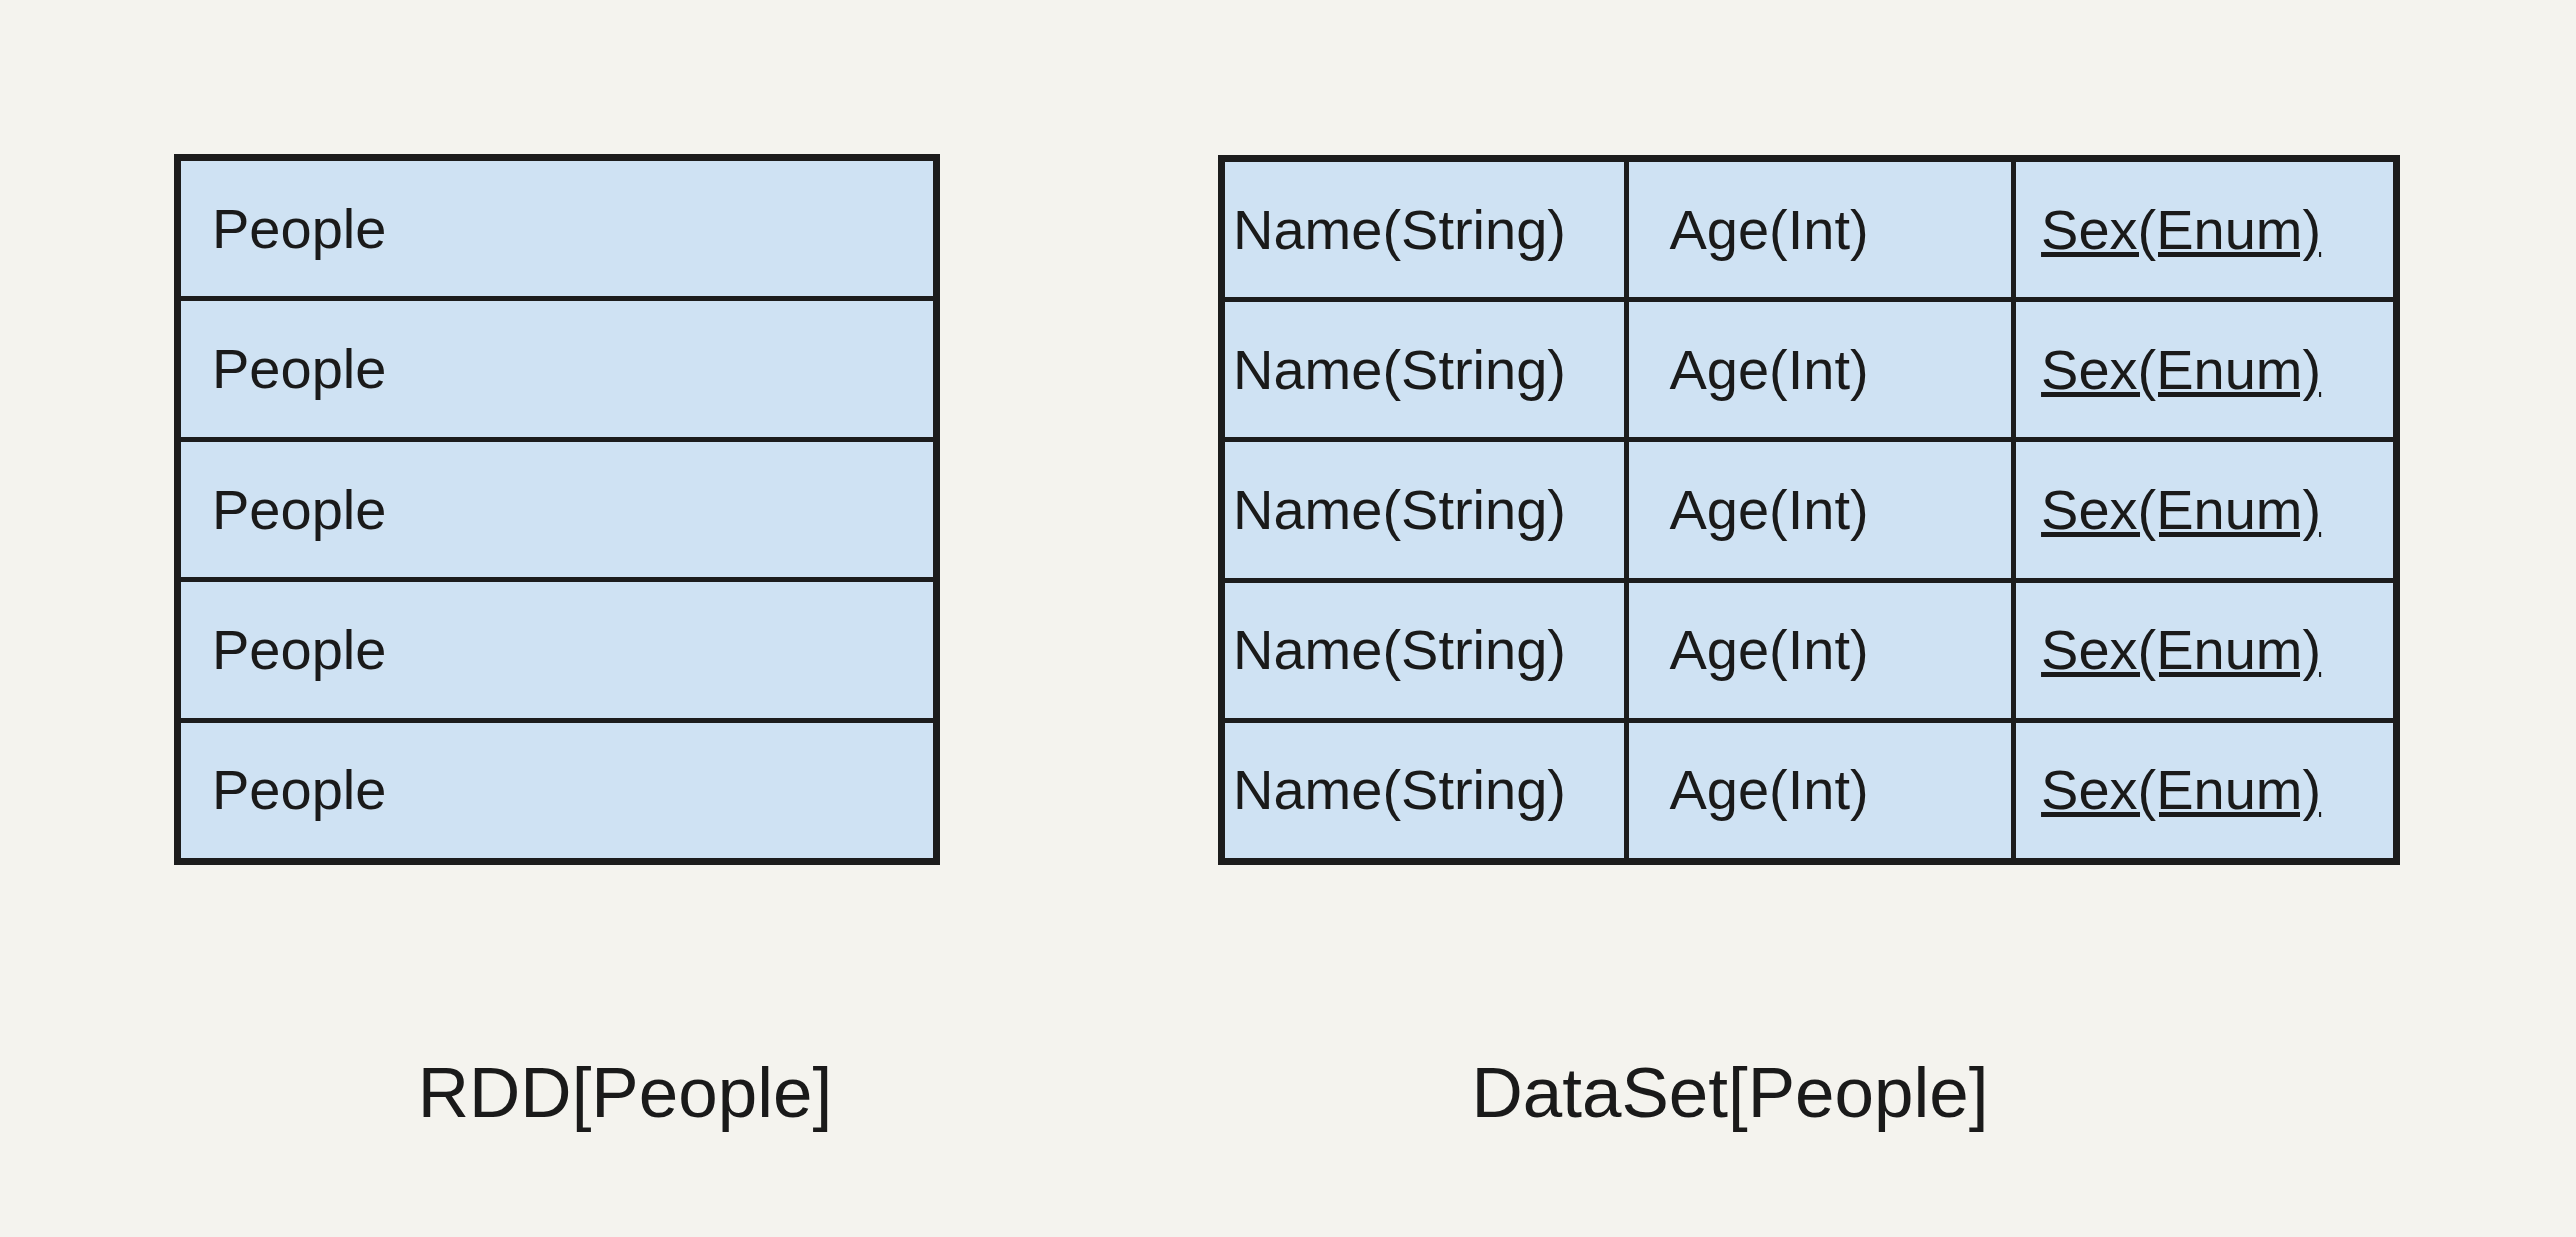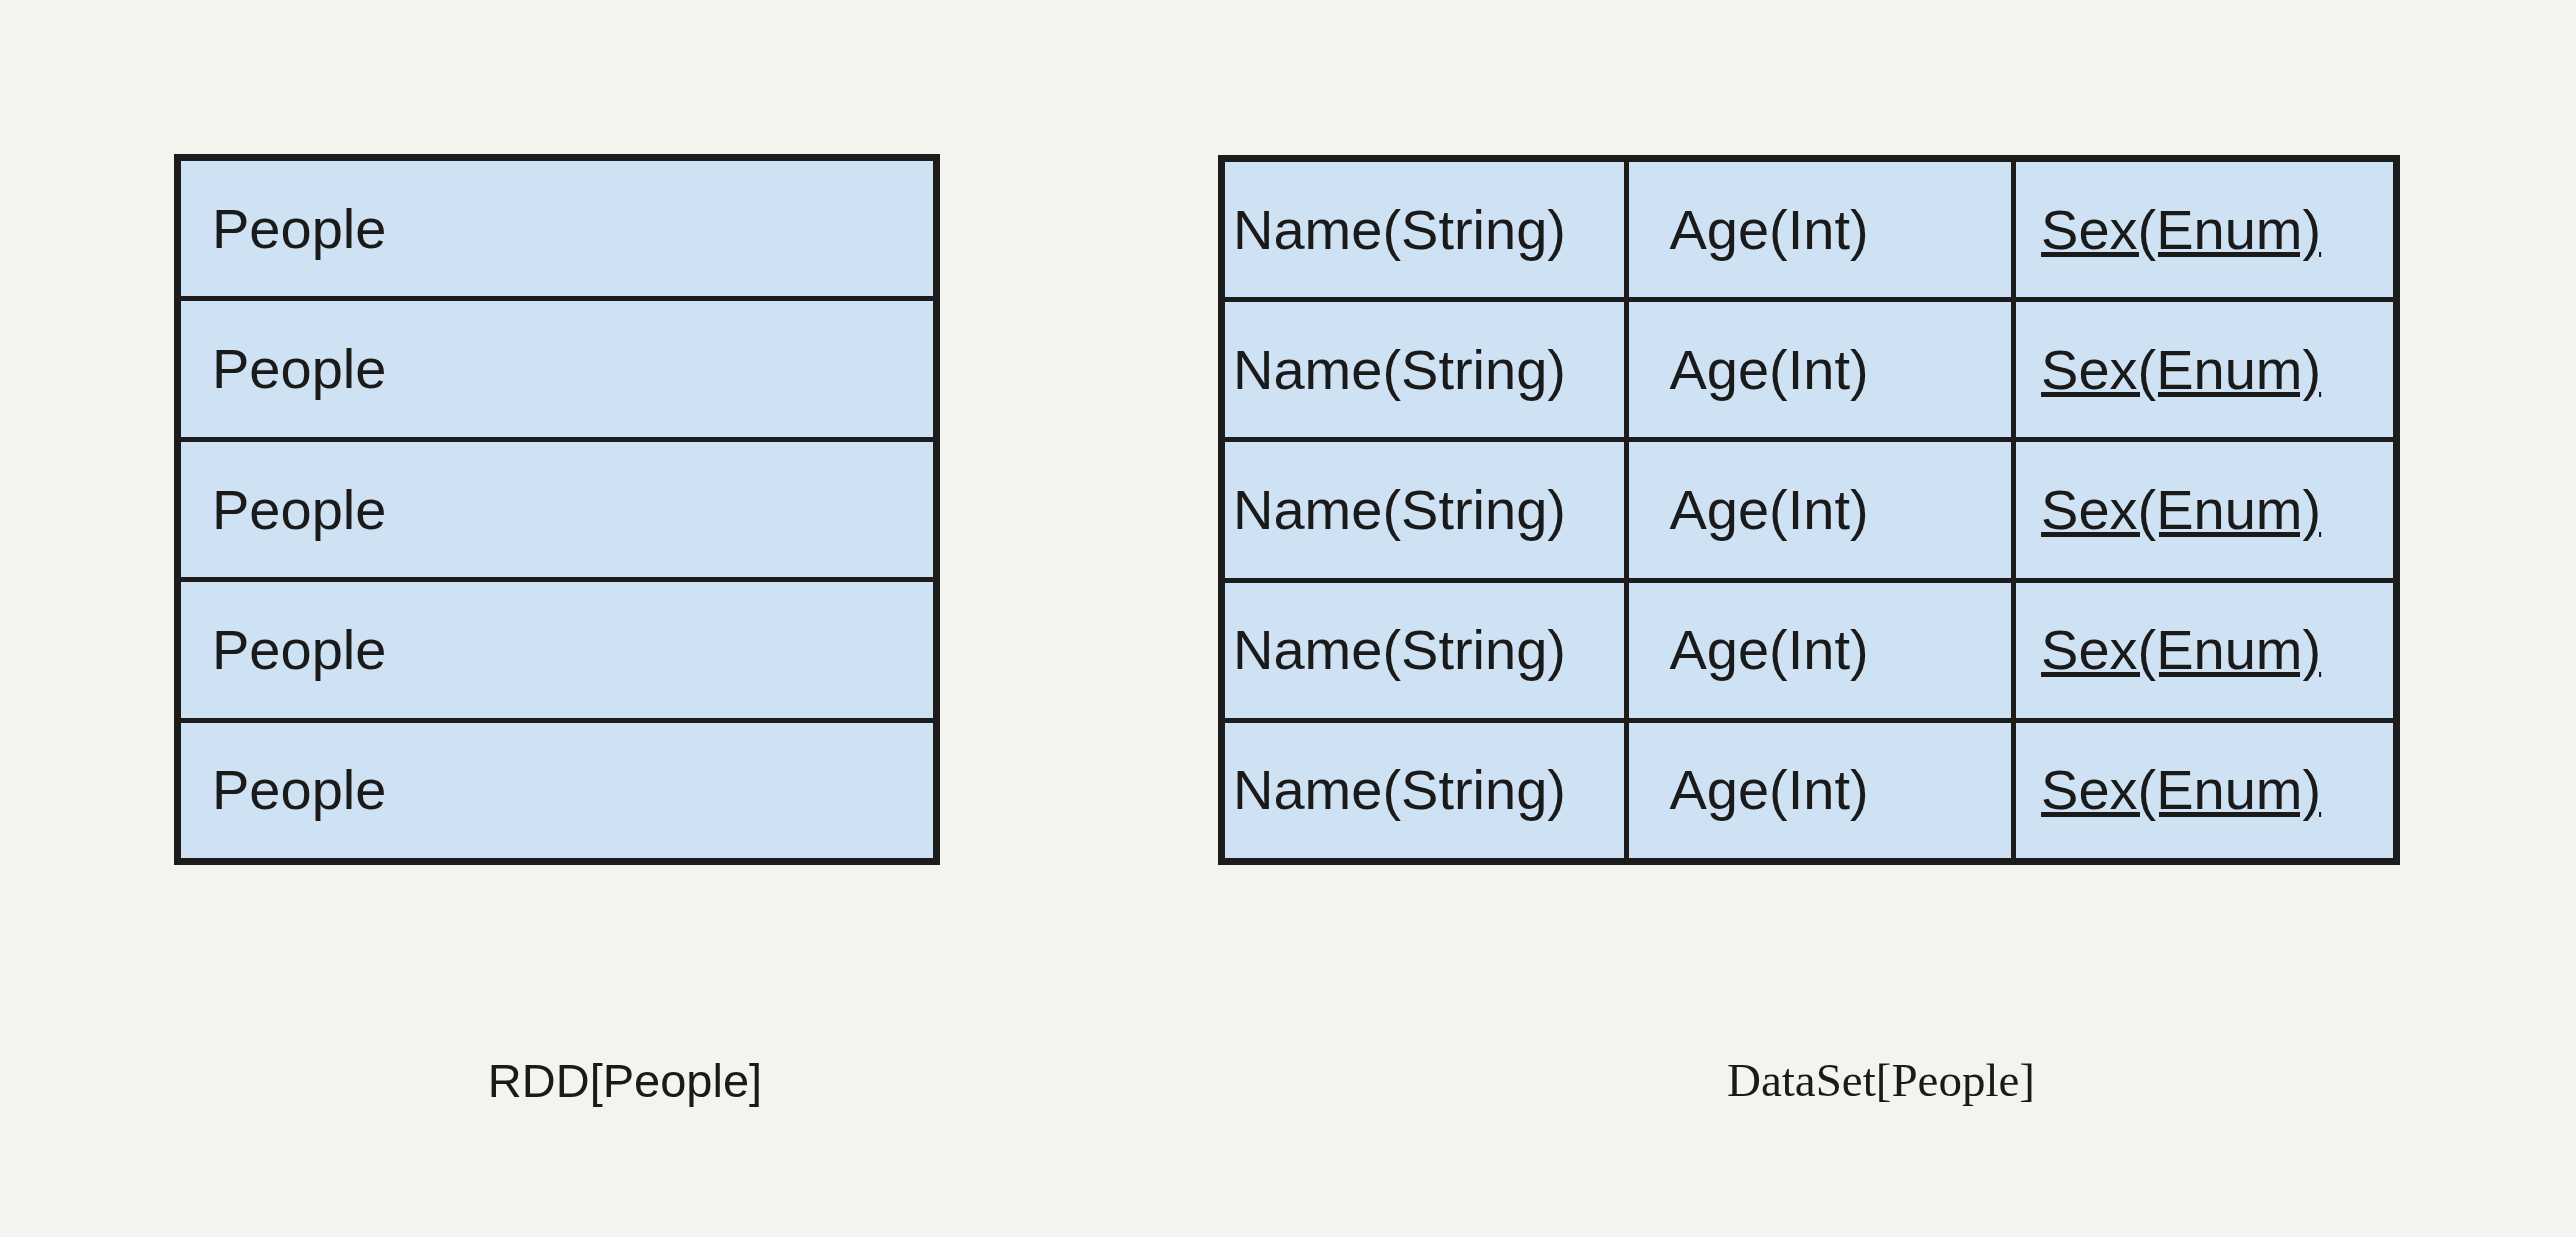"RDD[People]" .caption { font-size: 47px -> 71px }
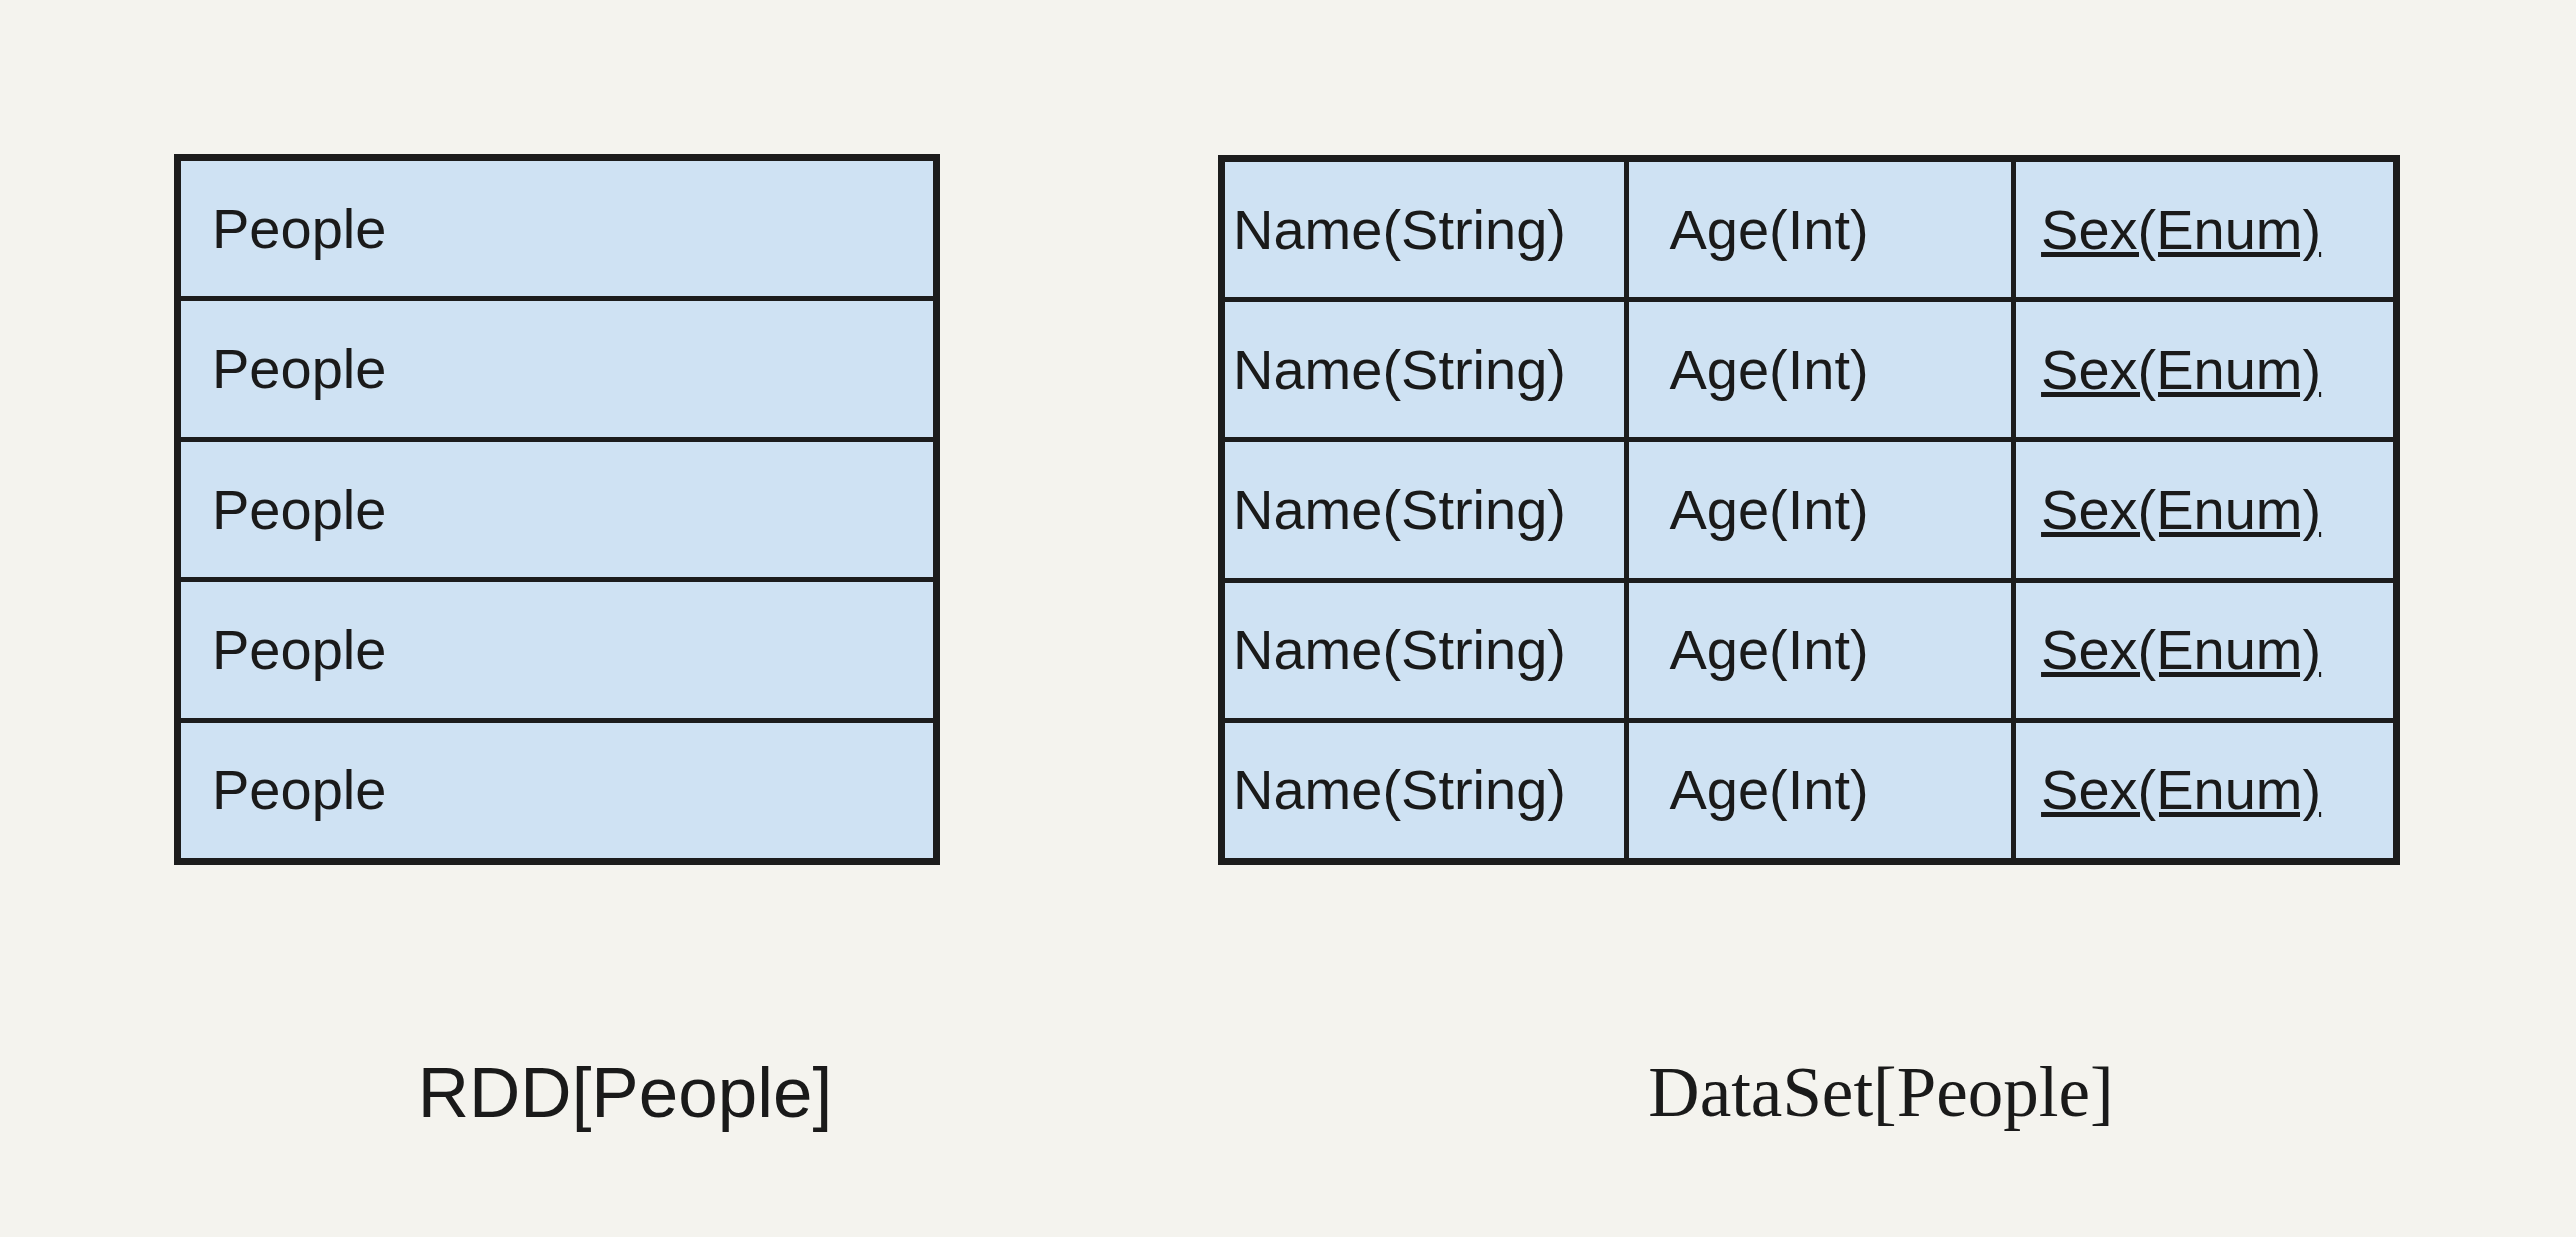"DataSet[People]" .caption-ds { font-family: Liberation Serif, serif -> none; left: 1881px -> 1730px }
